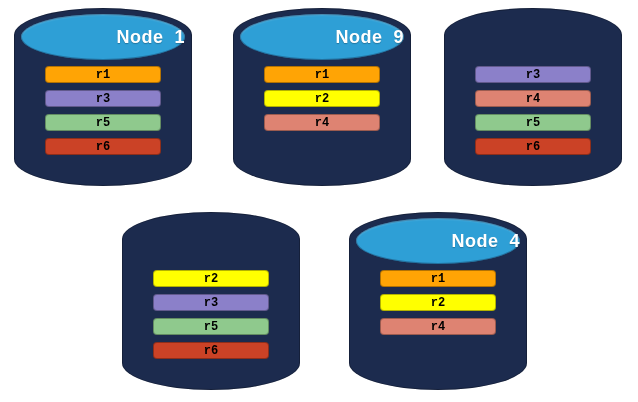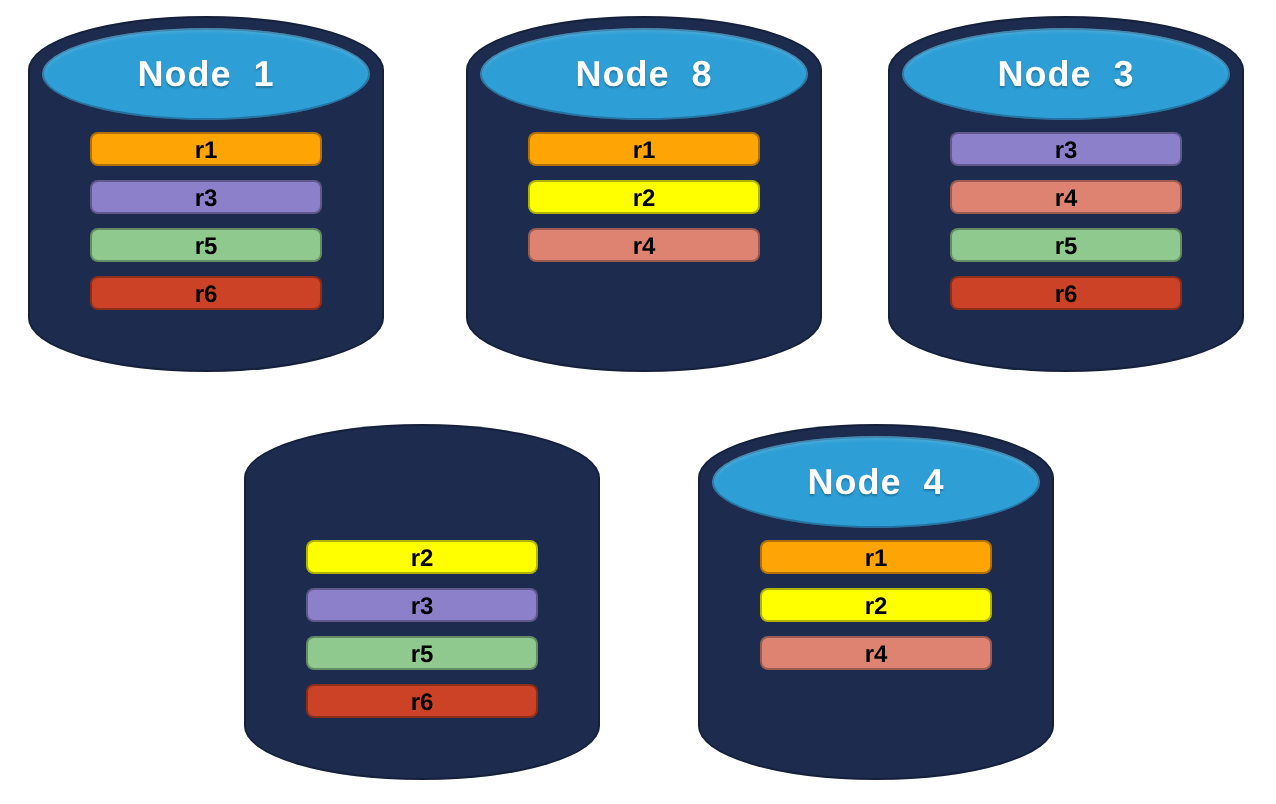"Node 1" .cyl-top { justify-content: center -> flex-end }
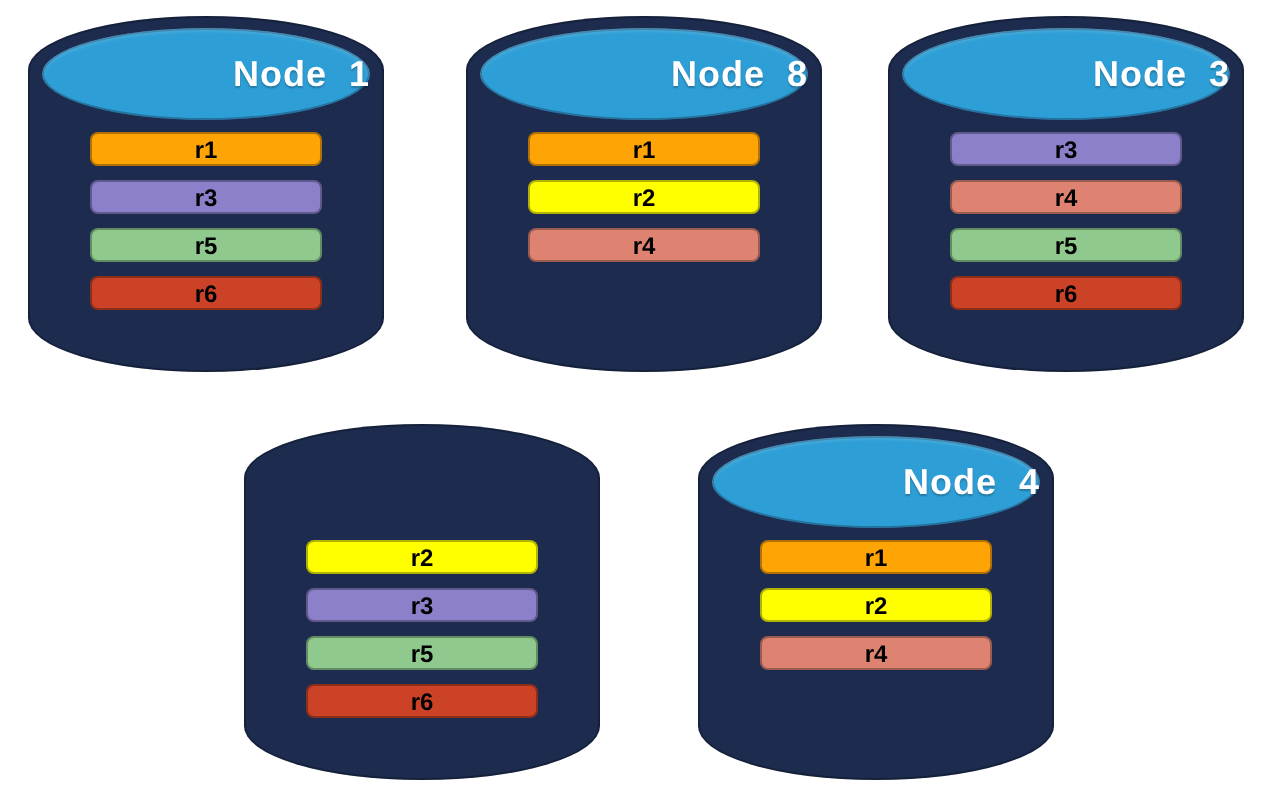"Node 8" span.node-title { text: 8 -> 9 }
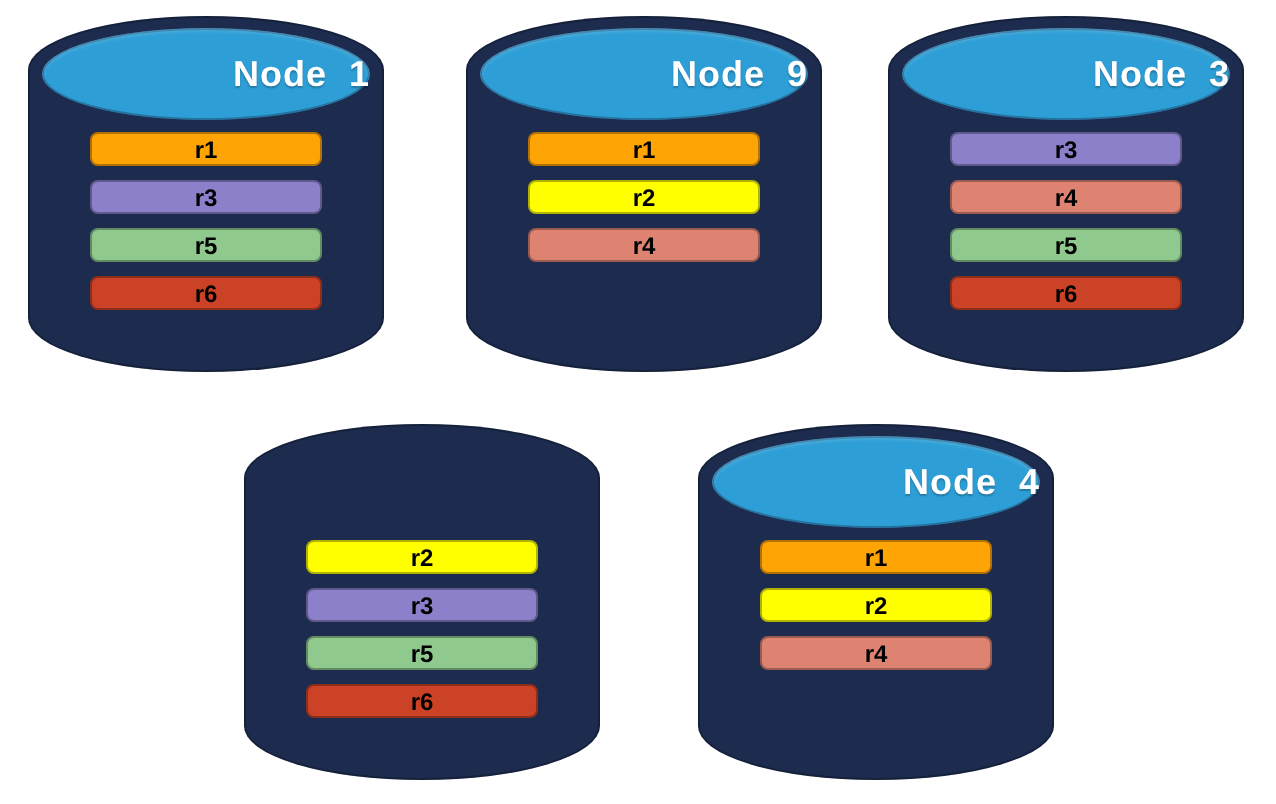"Node 3" div.cyl-top { html: <div> <span>Node 3</span> </div> -> none }
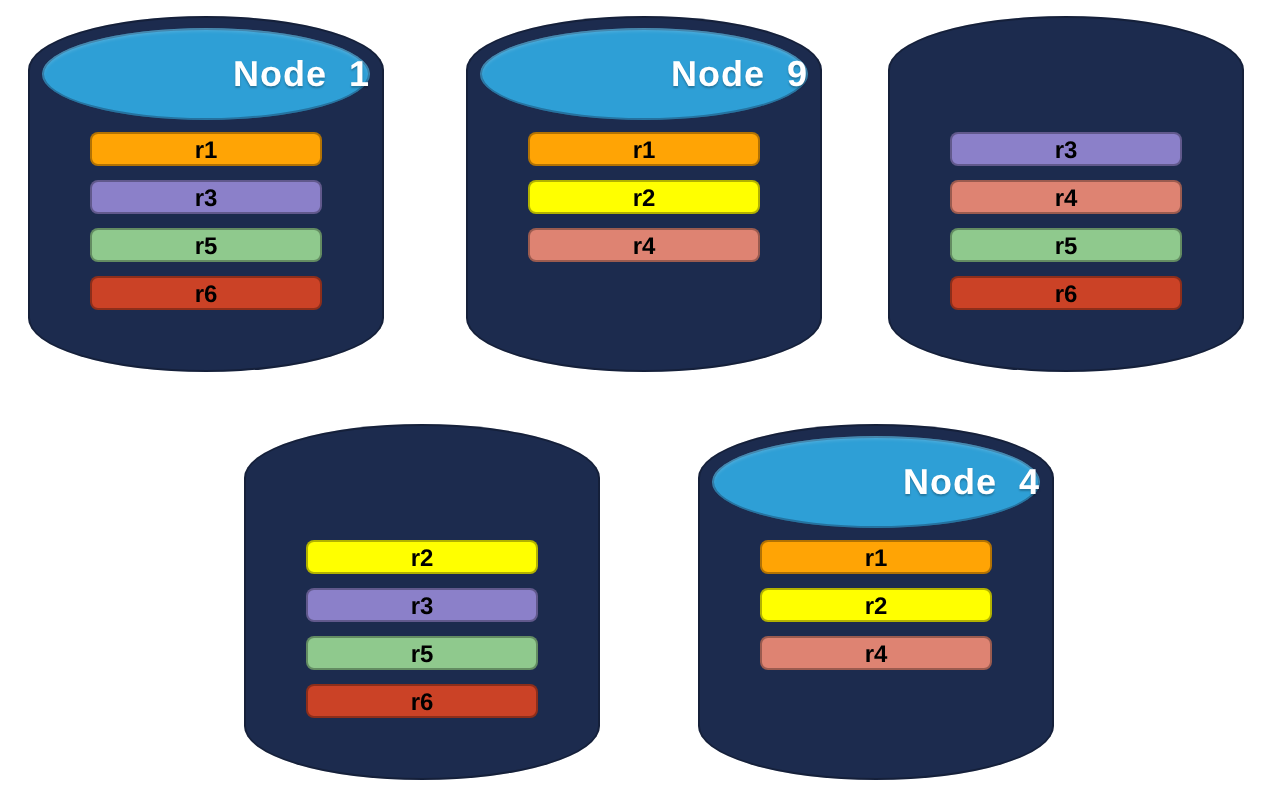"r1" .bars { font-family: none -> Liberation Mono, monospace }
